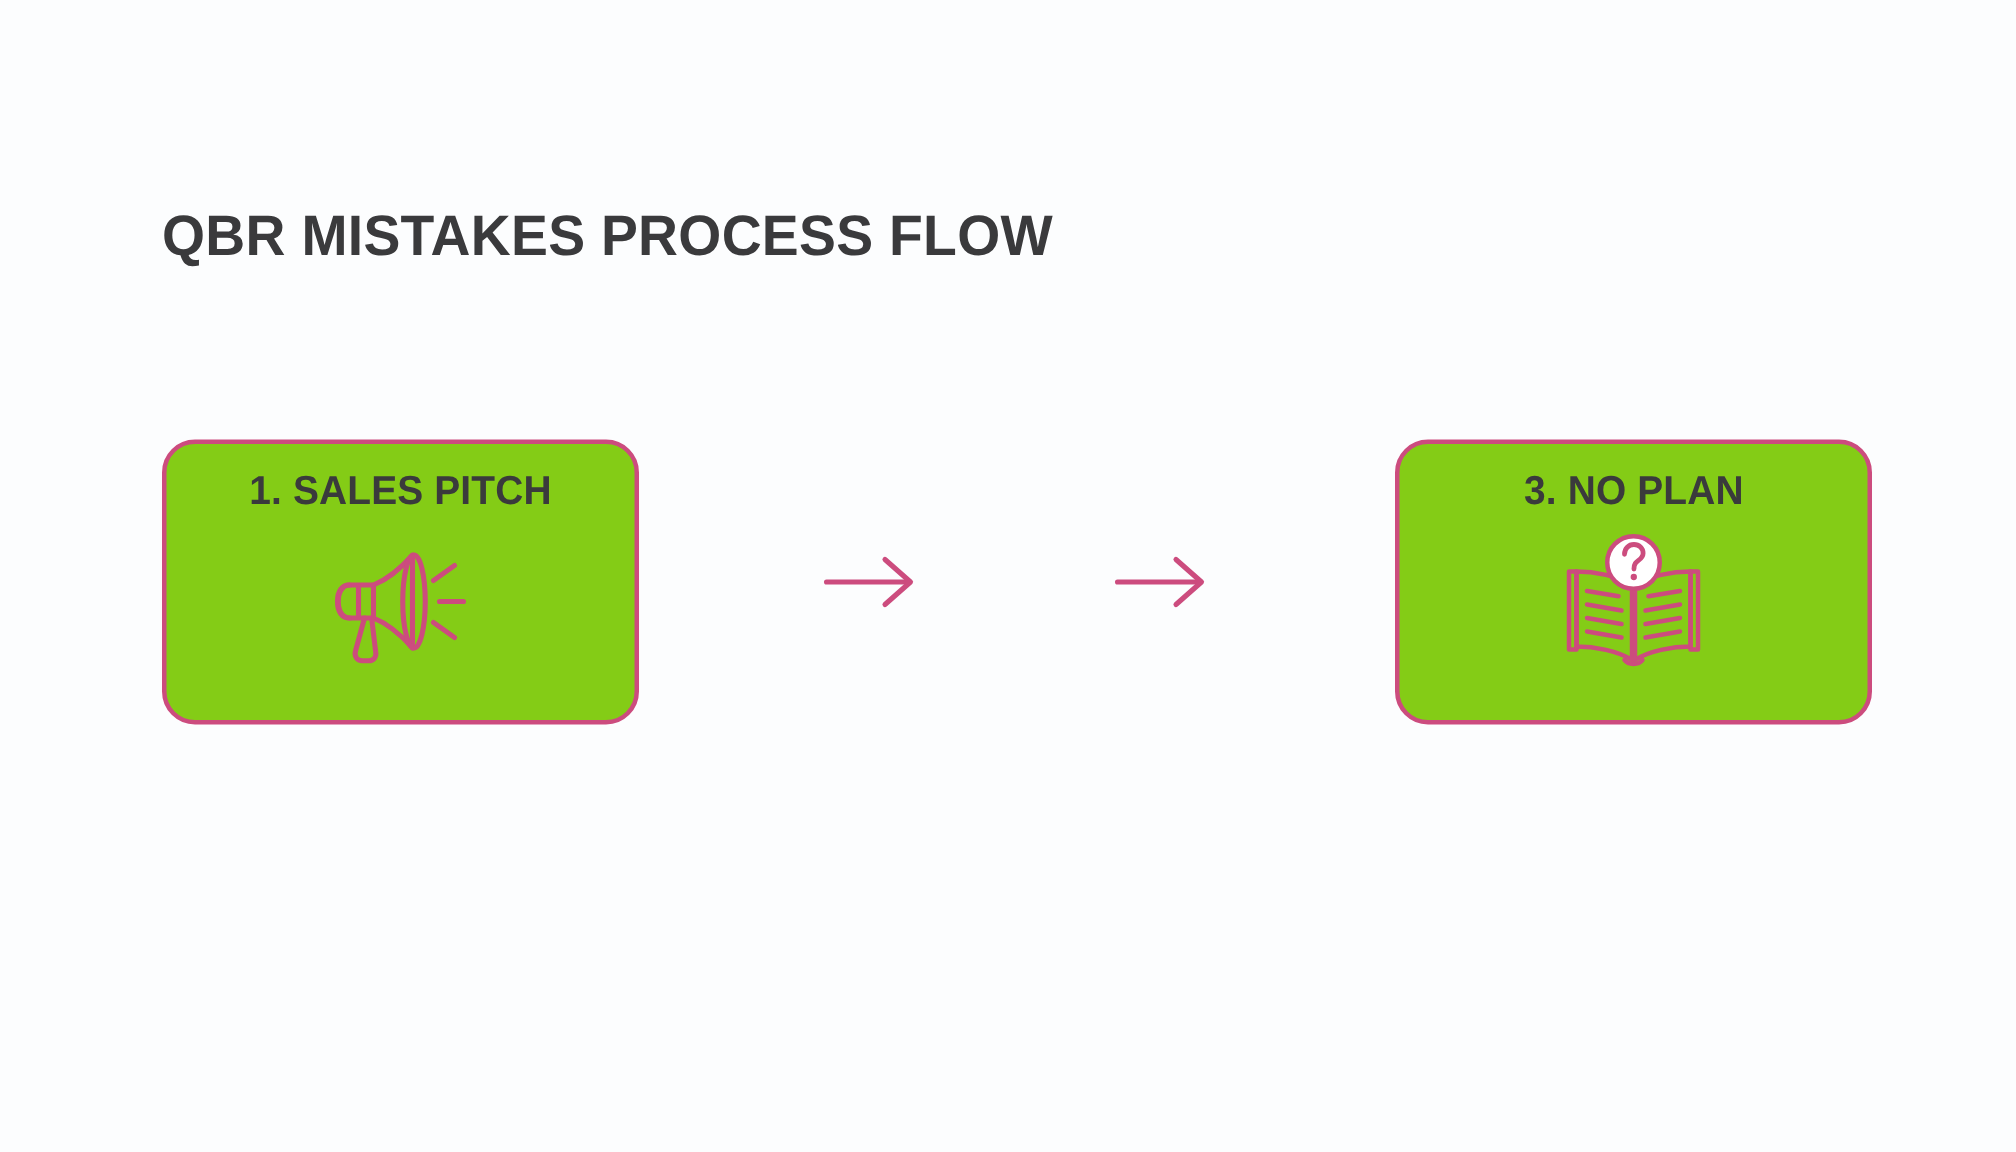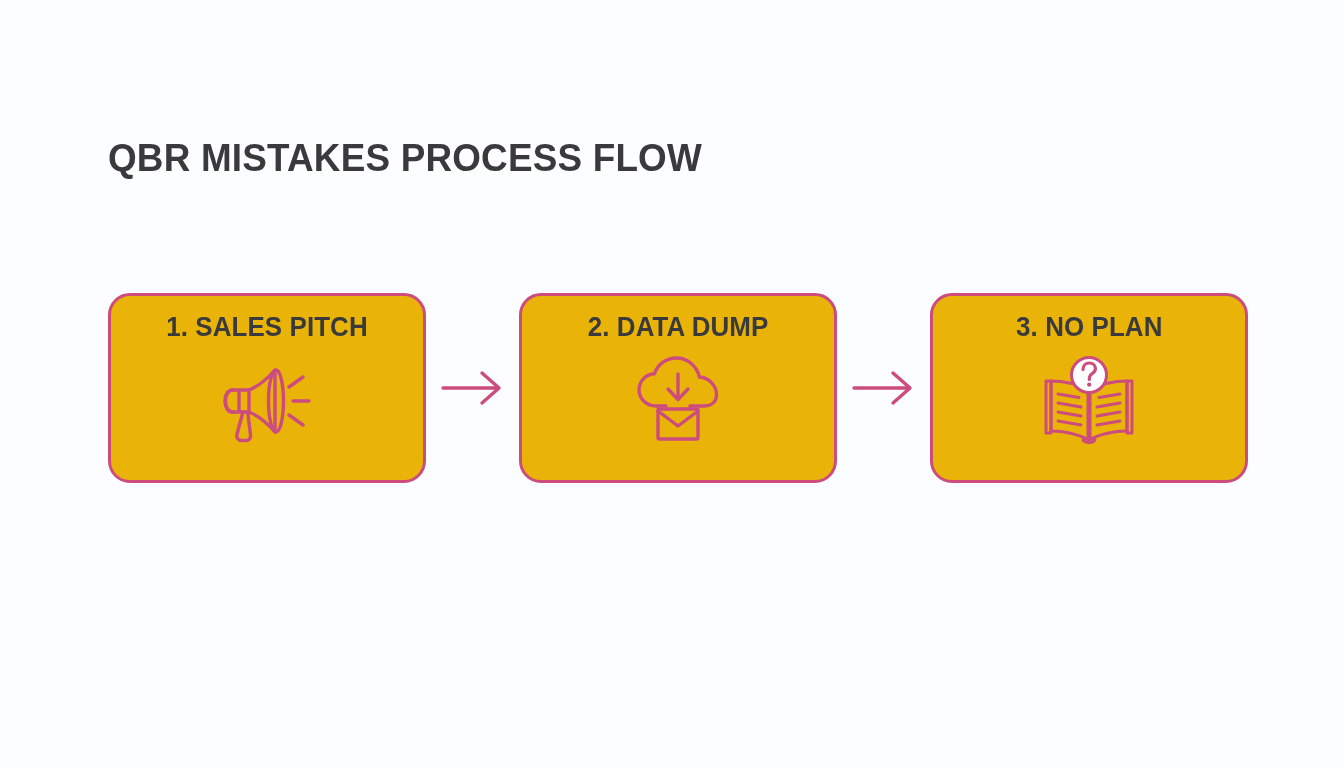"1. SALES PITCH" .flow-card { background: #eab308 -> #84cc16 }
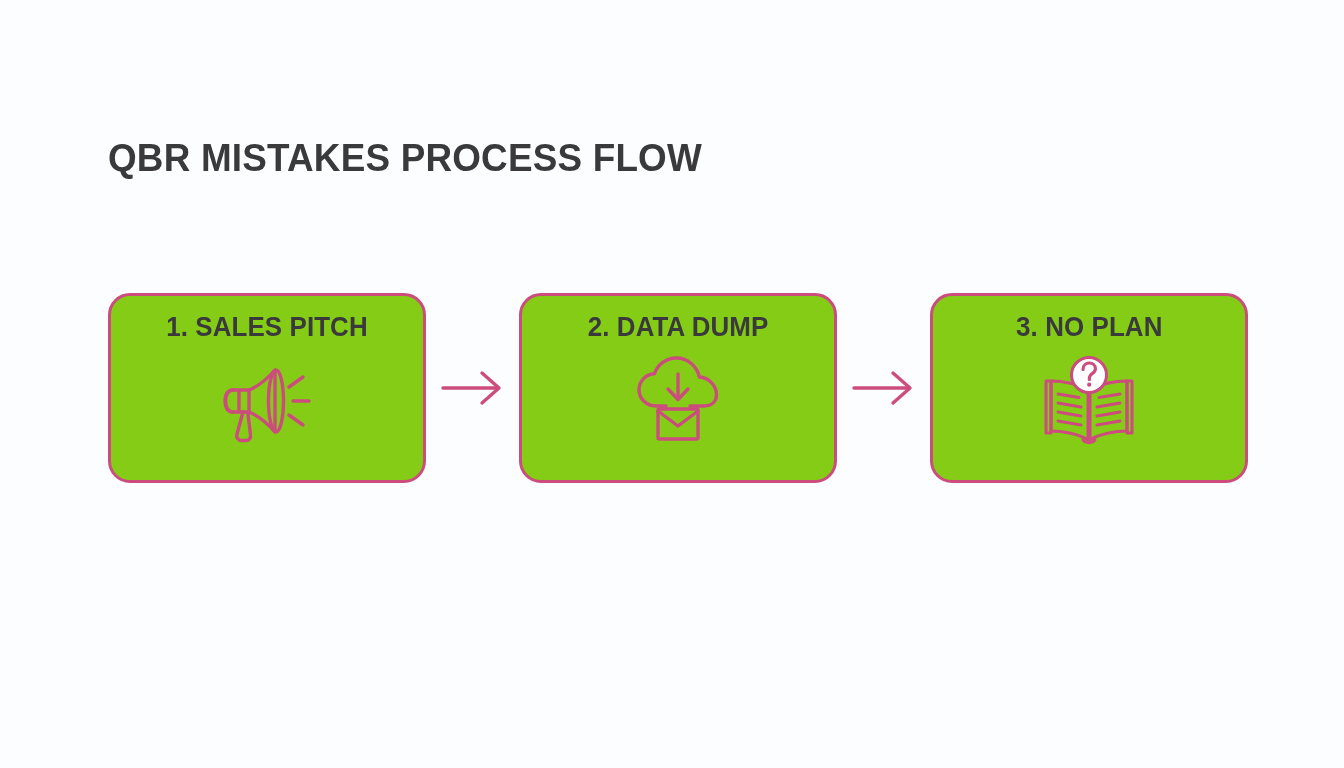"2. DATA DUMP" div.flow-card { html: <div> <div>2. DATA DUMP</div> <div> <svg> <path></path> <path></path> <polyline></polyline> <rect></rect> <polyline></polyline> </svg> </div> </div> -> none }
